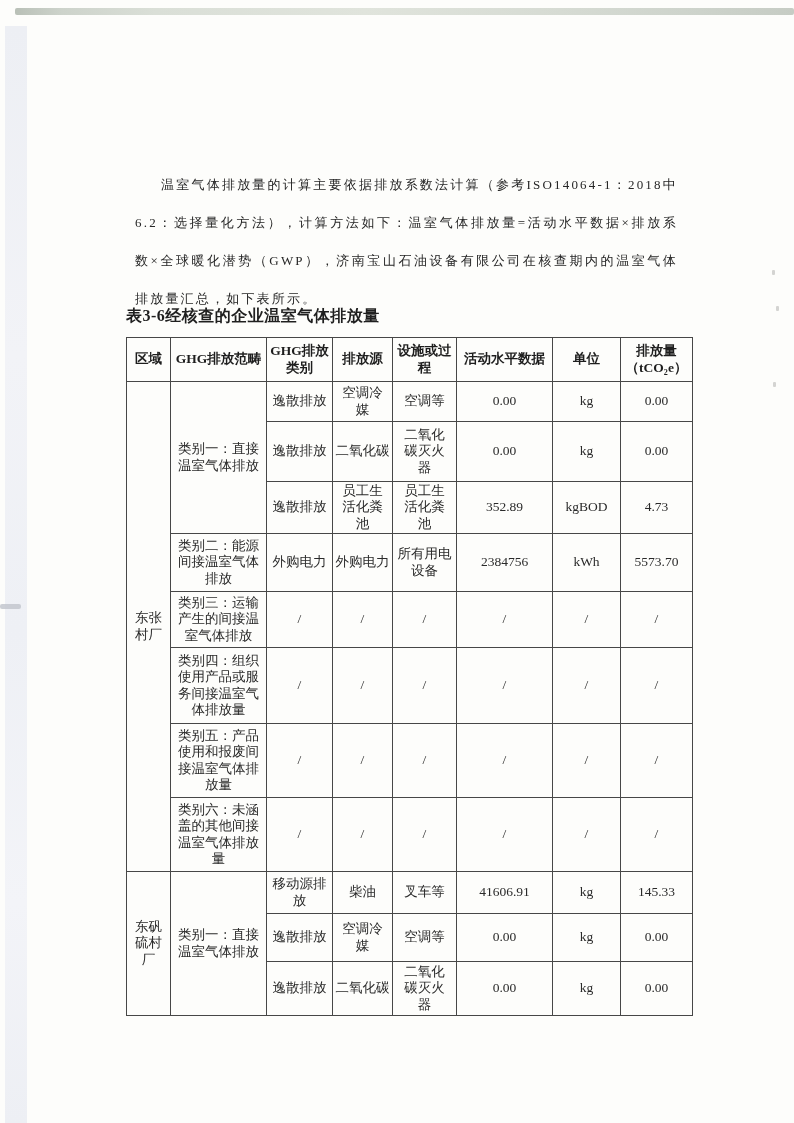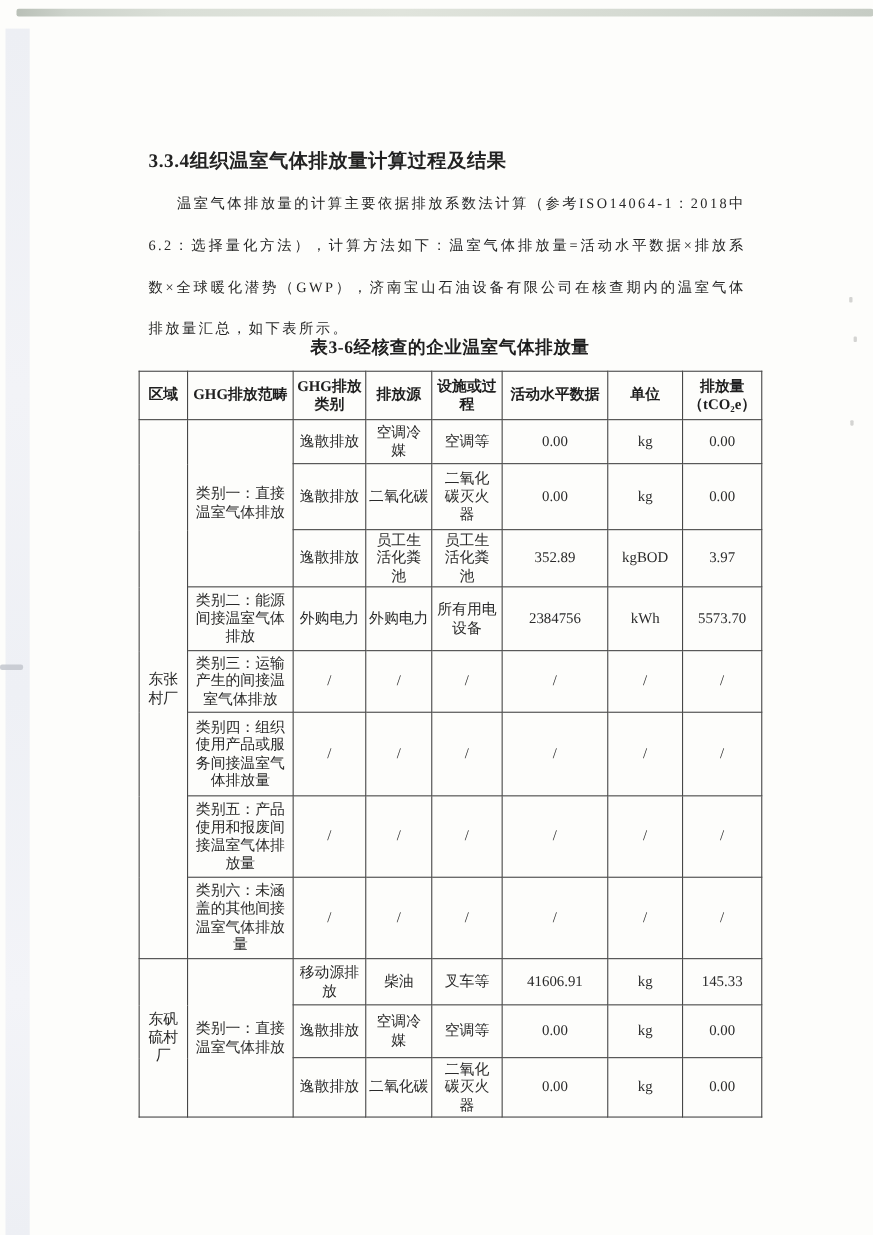"3.3.4组织温室气体排放量计算过程及结果" h1.section-heading { html: <h1>3.3.4组织温室气体排放量计算过程及结果</h1> -> none }
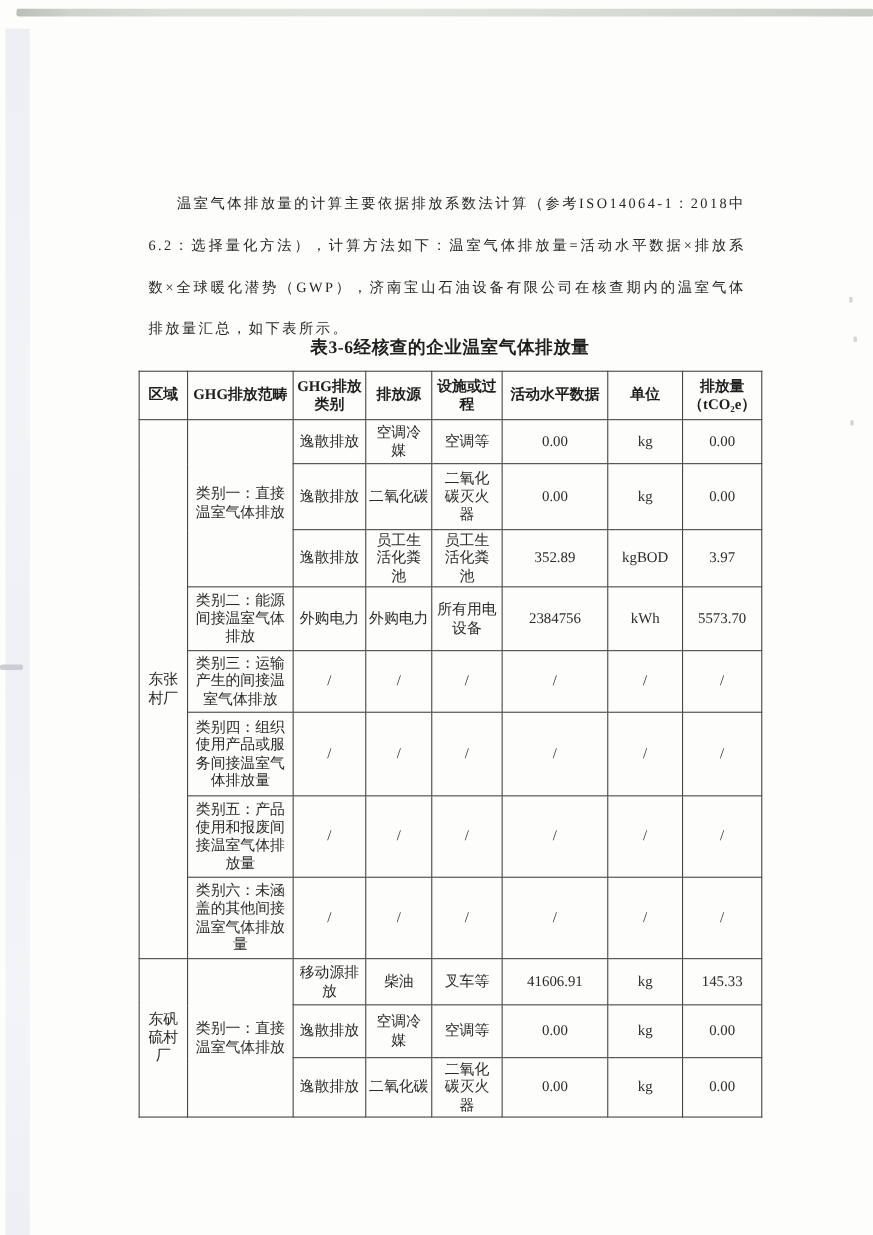"表3-6经核查的企业温室气体排放量" .table-title { text-align: center -> left }
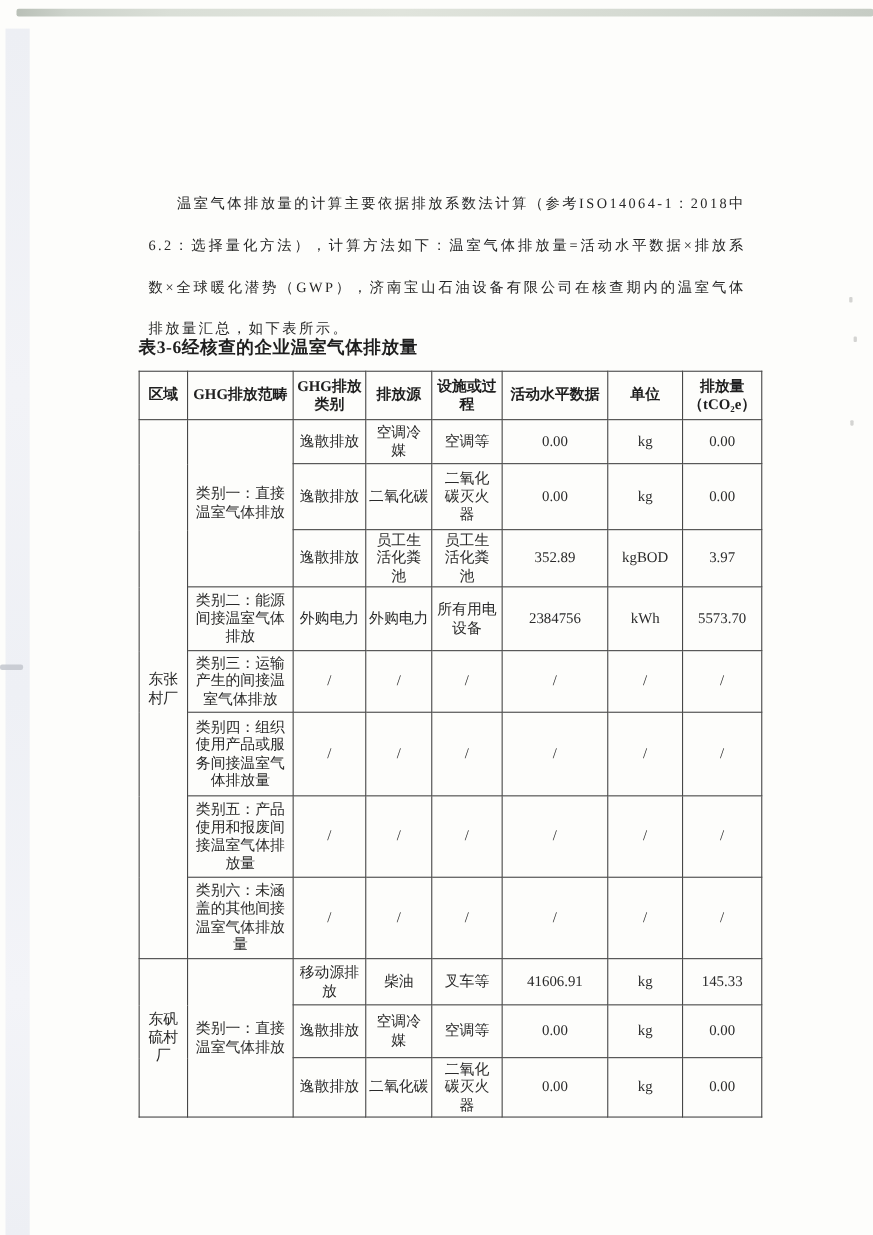"3.97" td { text: 3.97 -> 4.73 }
